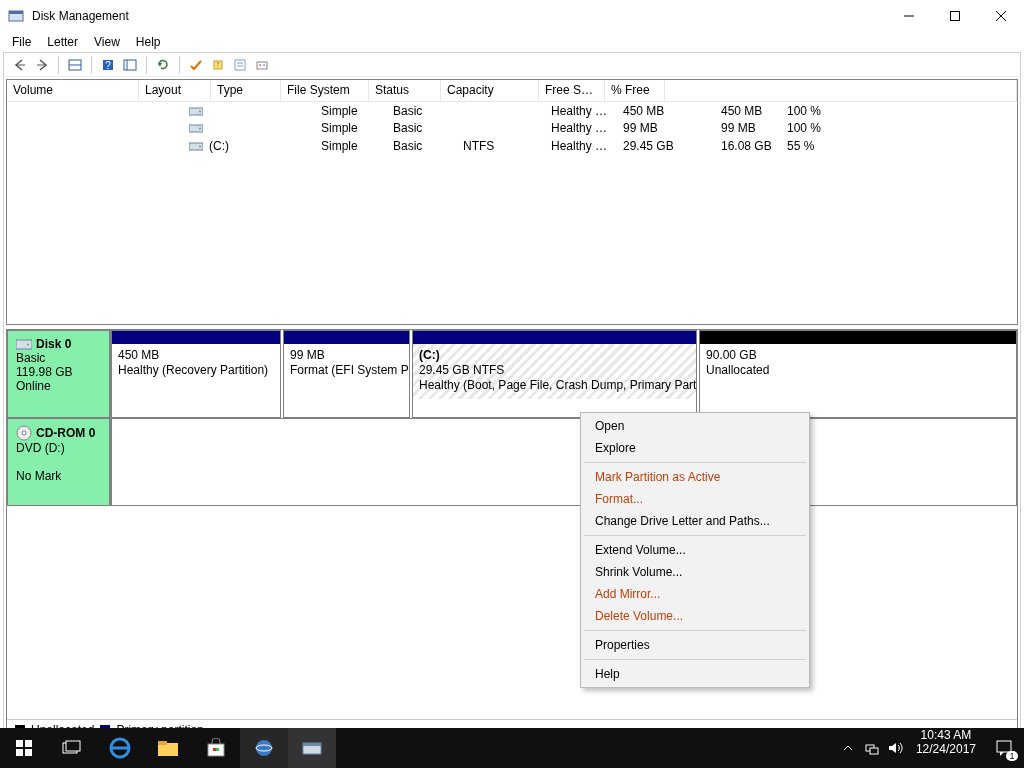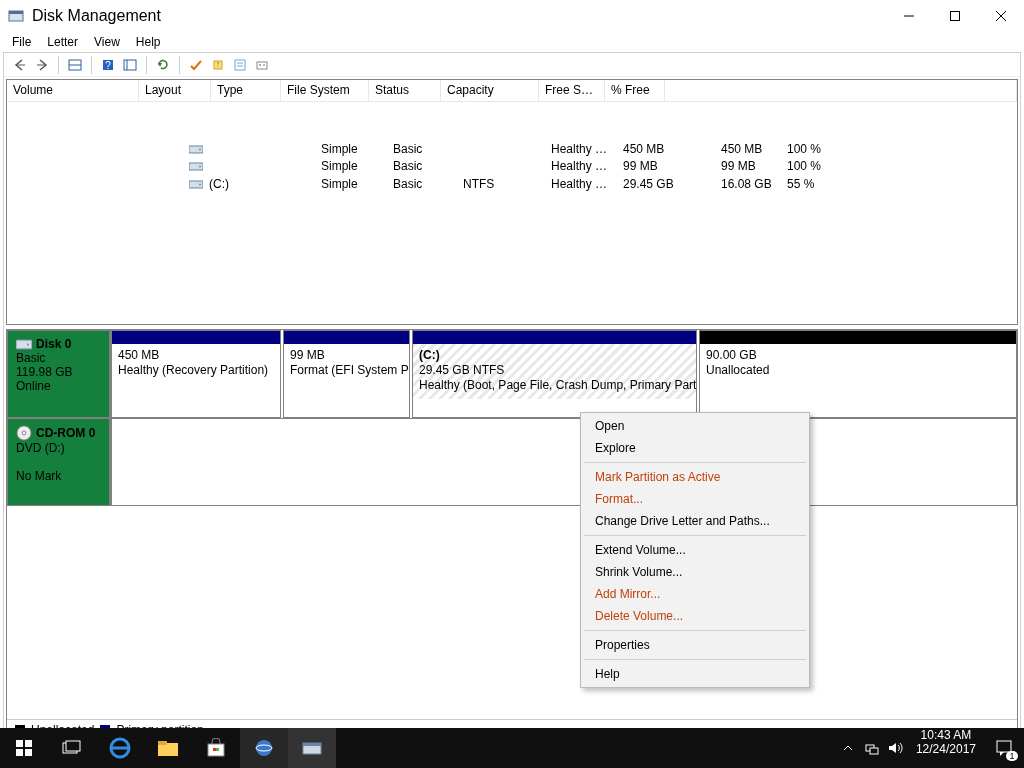"Disk Management" .titlebar .title { font-size: 16px -> 12px }
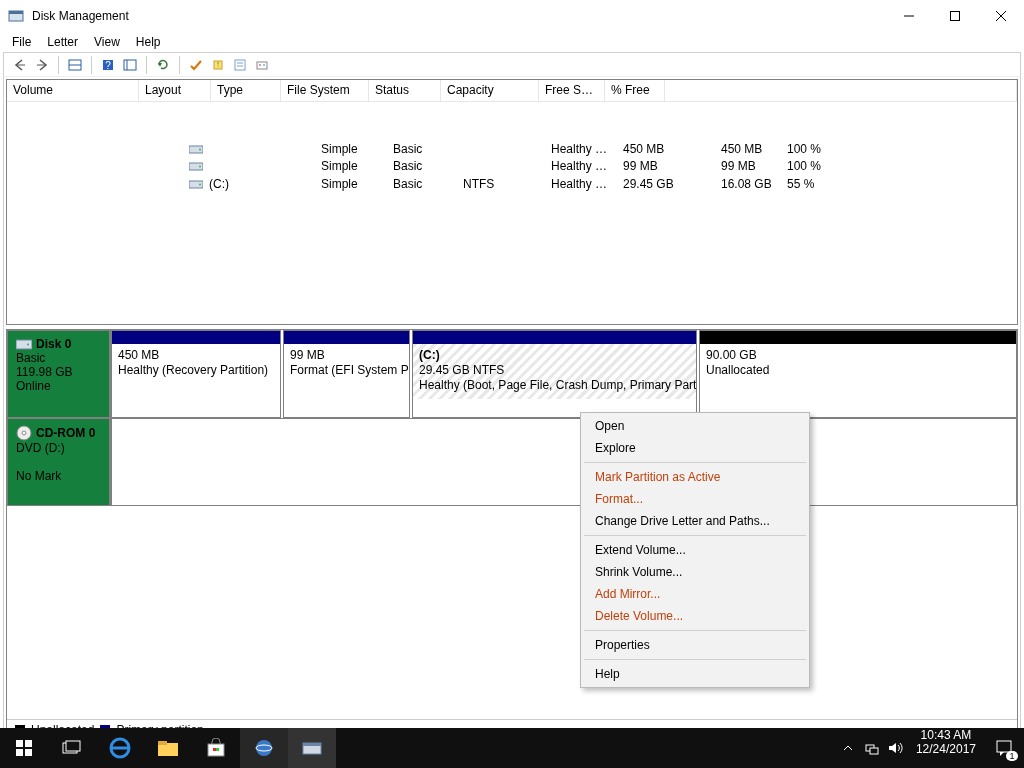"Volume" .volpane { gap: 38px -> none }
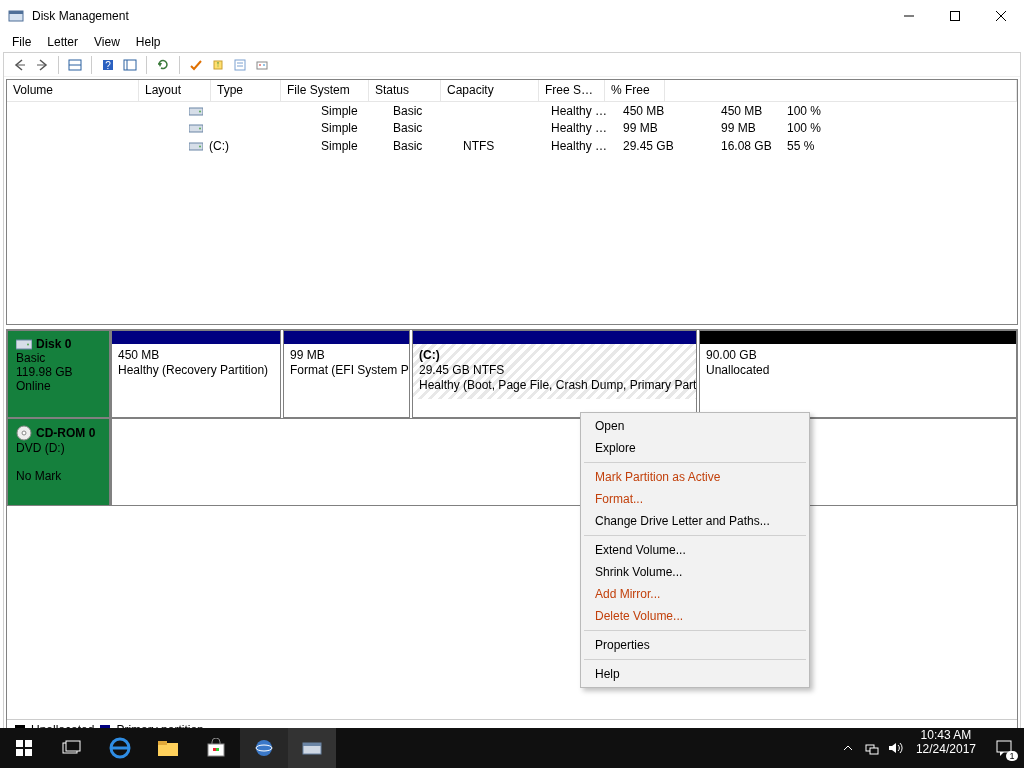"Disk 0" .diskinfo { background: #15803d -> #86efac }
